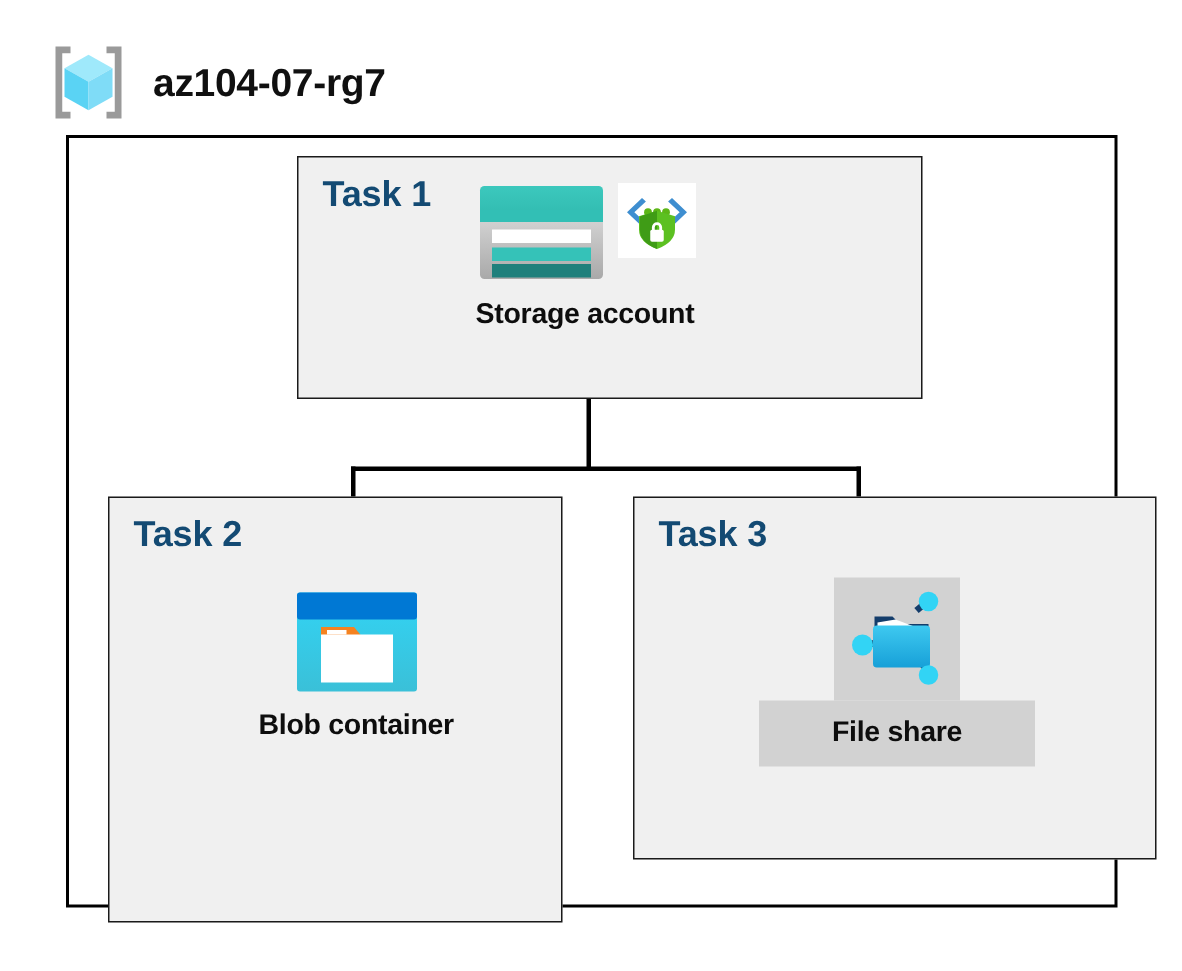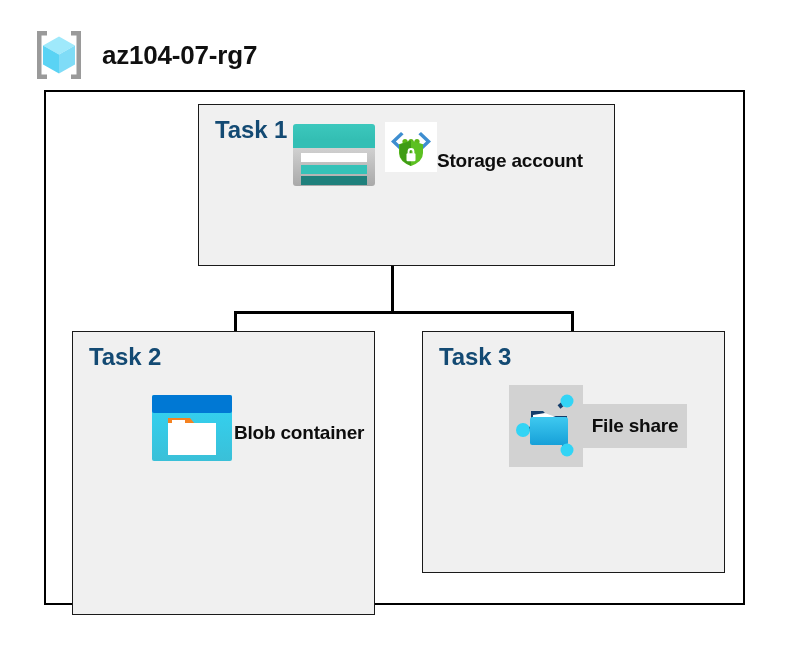"Storage account" .node { flex-direction: none -> column }
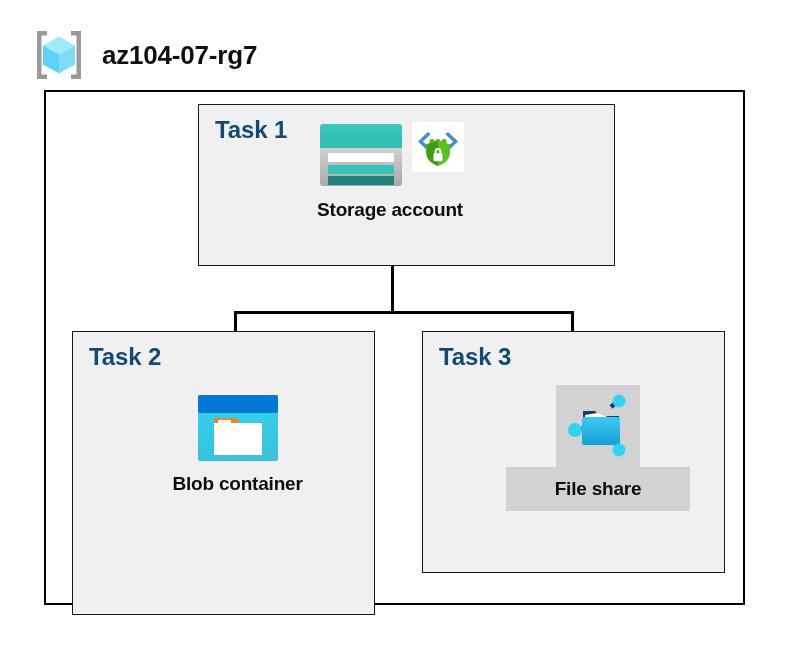"Task 3" .task-box.t3 { width: 303px -> 349px }
